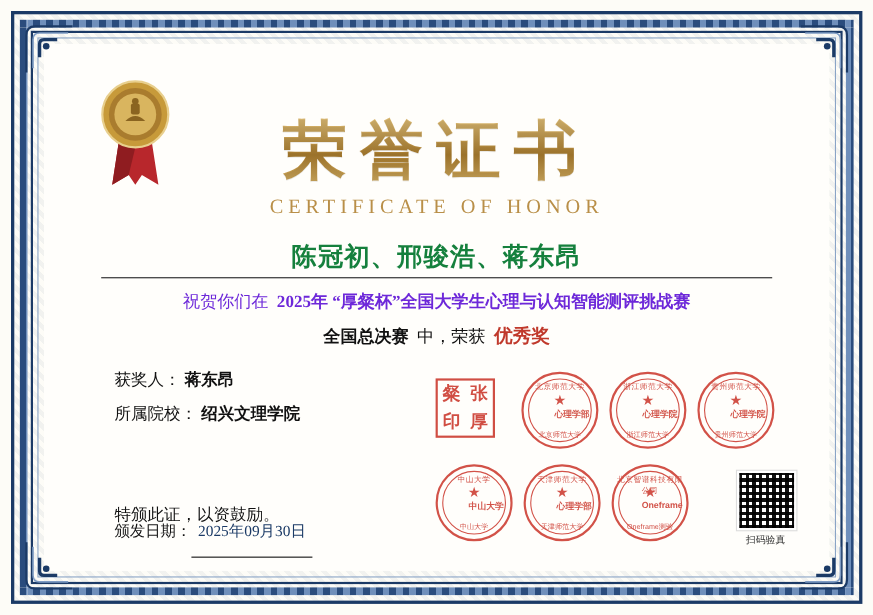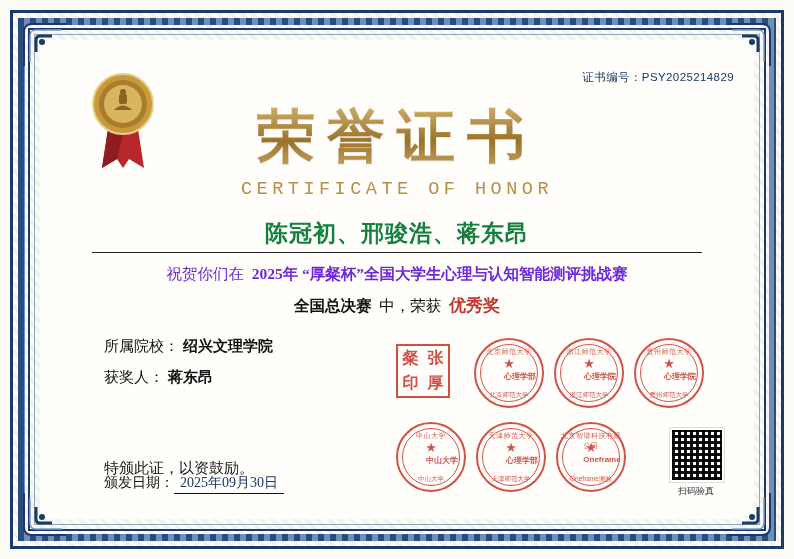"证书编号：PSY2025214829" div.cert-no { html: <div> <span>证书编号：</span><span>PSY2025214829</span> </div> -> none }
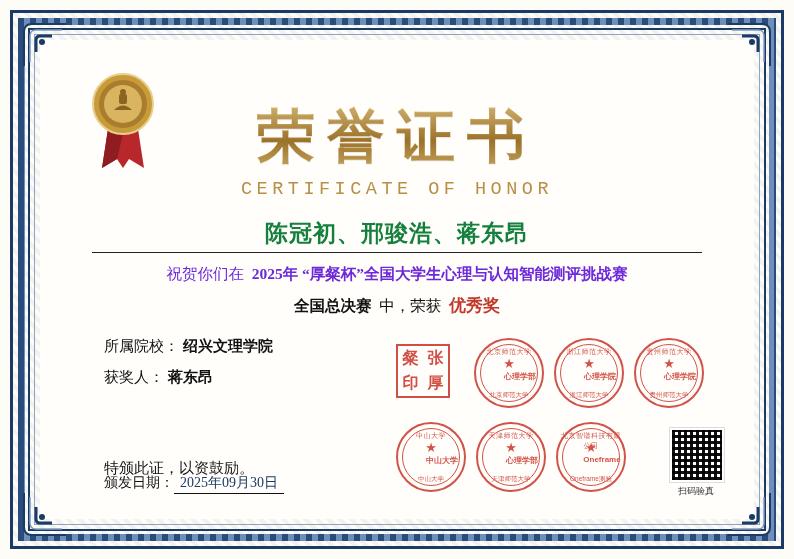"CERTIFICATE OF HONOR" .title-en { font-family: Liberation Mono, monospace -> Liberation Serif, serif }
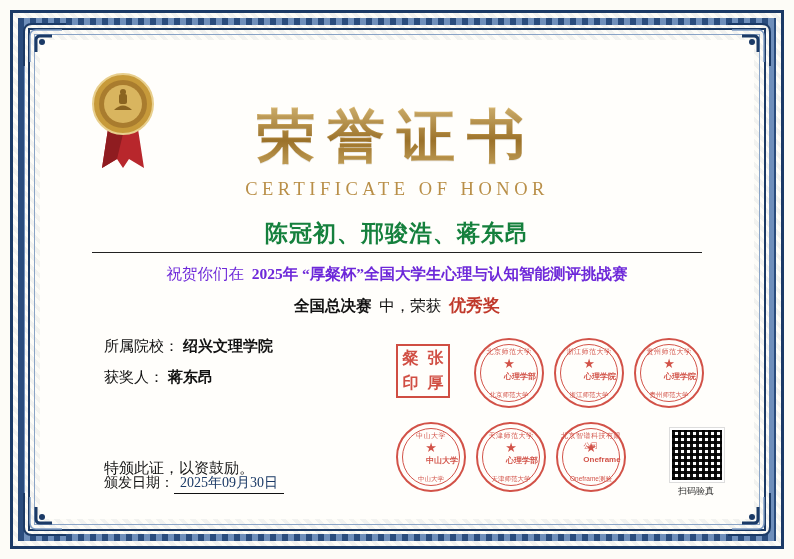"所属院校： 绍兴文理学院" div.row { order: before "获奖人： 蒋东昂" -> after "获奖人： 蒋东昂" }
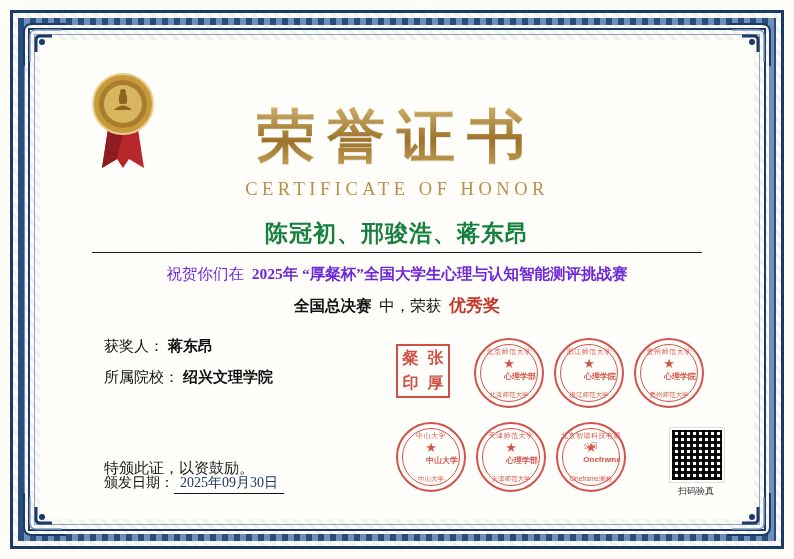"2025年09月30日" .issue .date { padding: 0 6px 1px 6px -> 0 6px 14px 6px }
